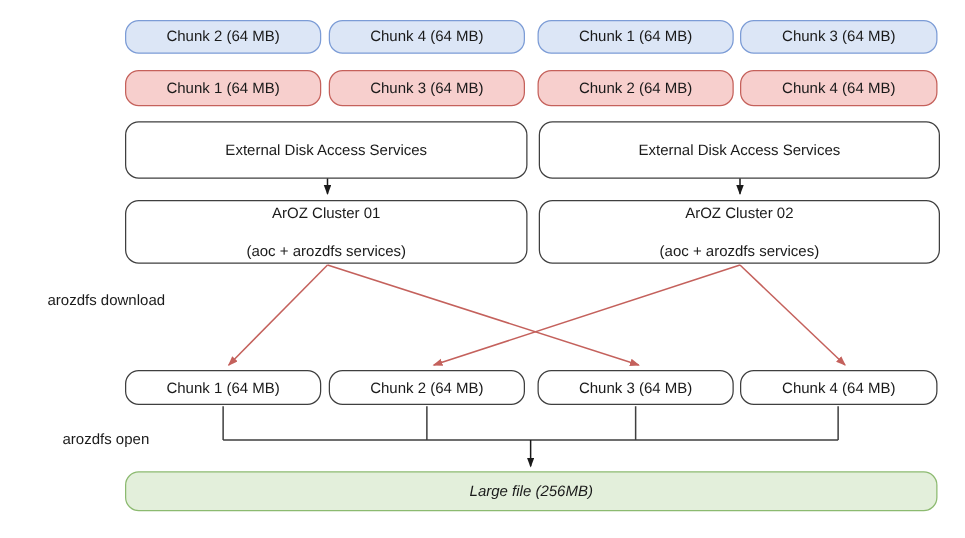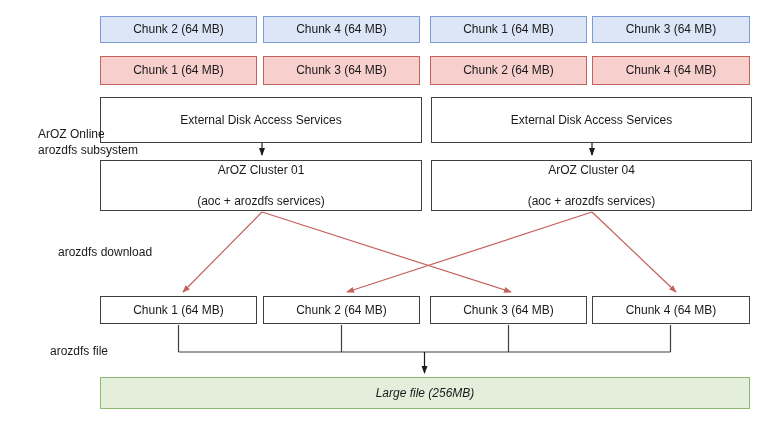"Chunk 2 (64 MB)" .box { border-radius: none -> 11px }
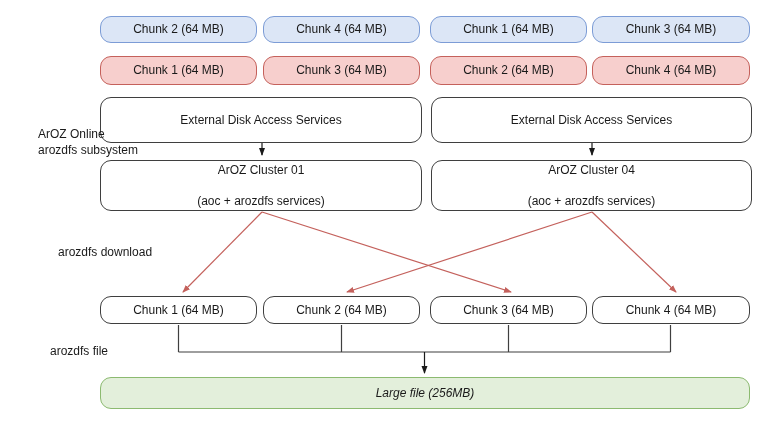"ArOZ Online" div.side-label { html: <div> <div>ArOZ Online</div> <div>arozdfs subsystem</div> </div> -> none }
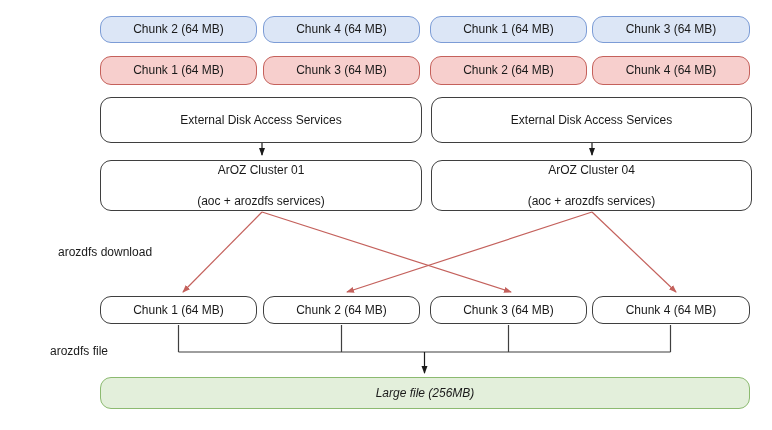"ArOZ Cluster 04" span { text: 04 -> 02 }
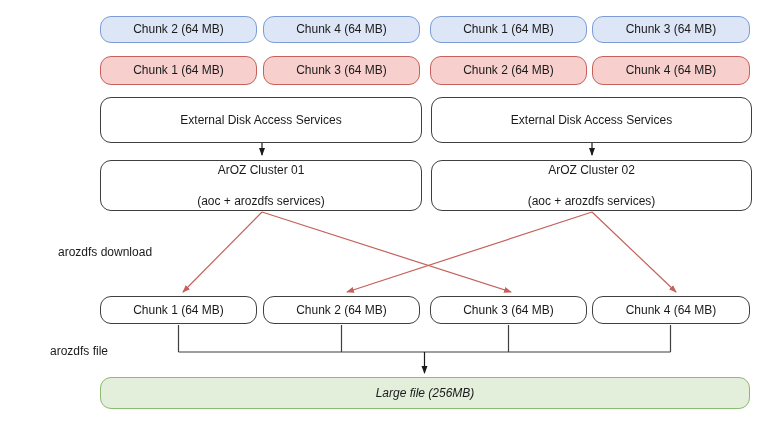"arozdfs download" div.side-label { margin-left: 20px -> none; top: 244px -> 232px }
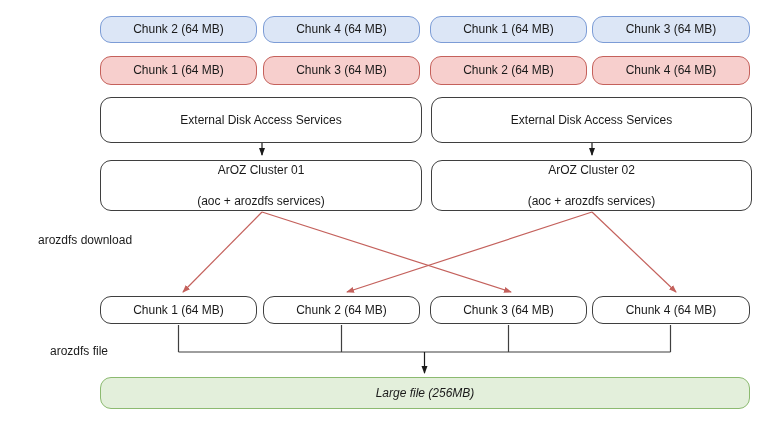"arozdfs file" div.side-label { text: file -> open }
